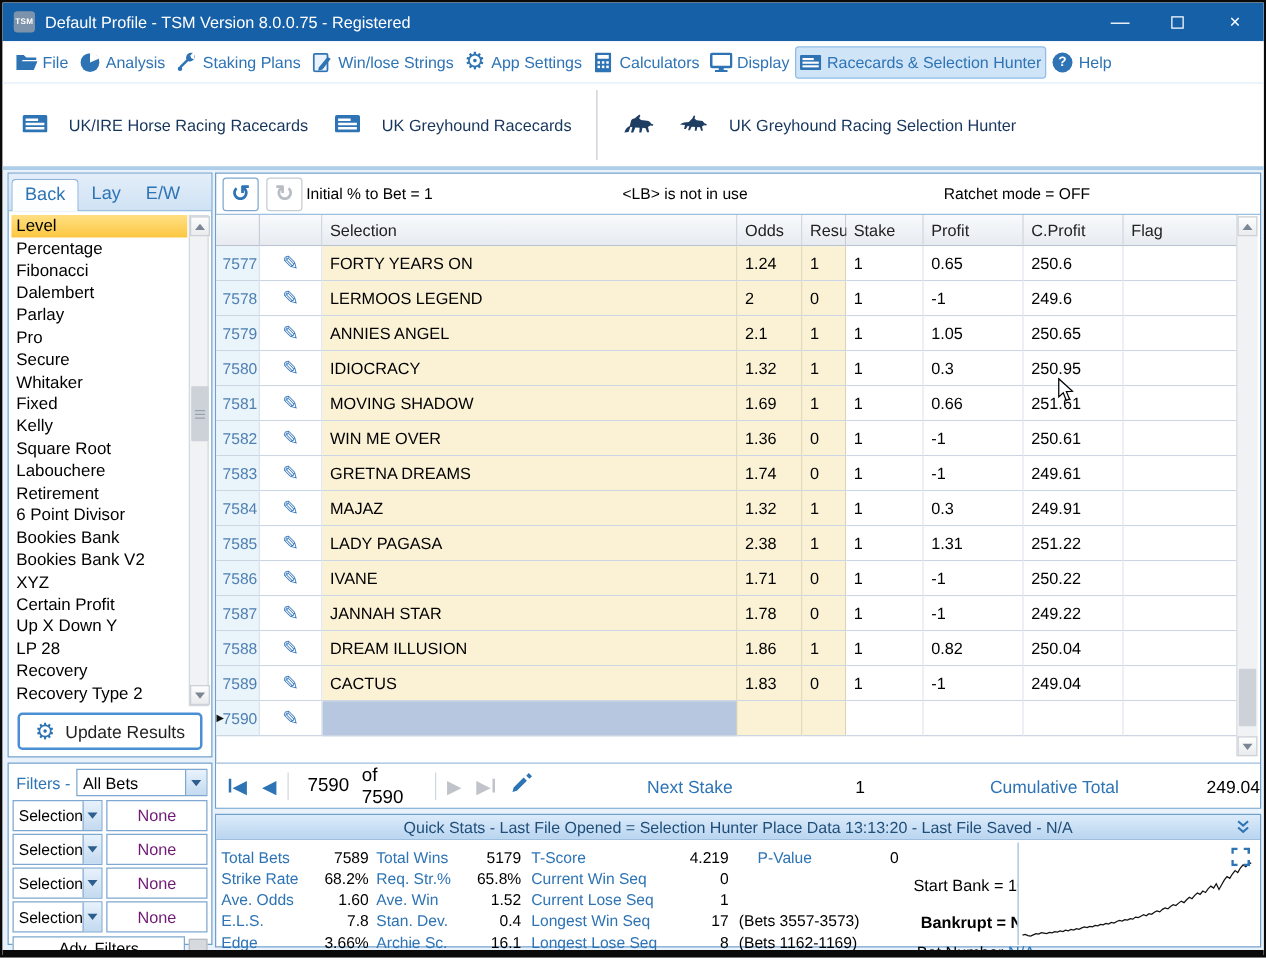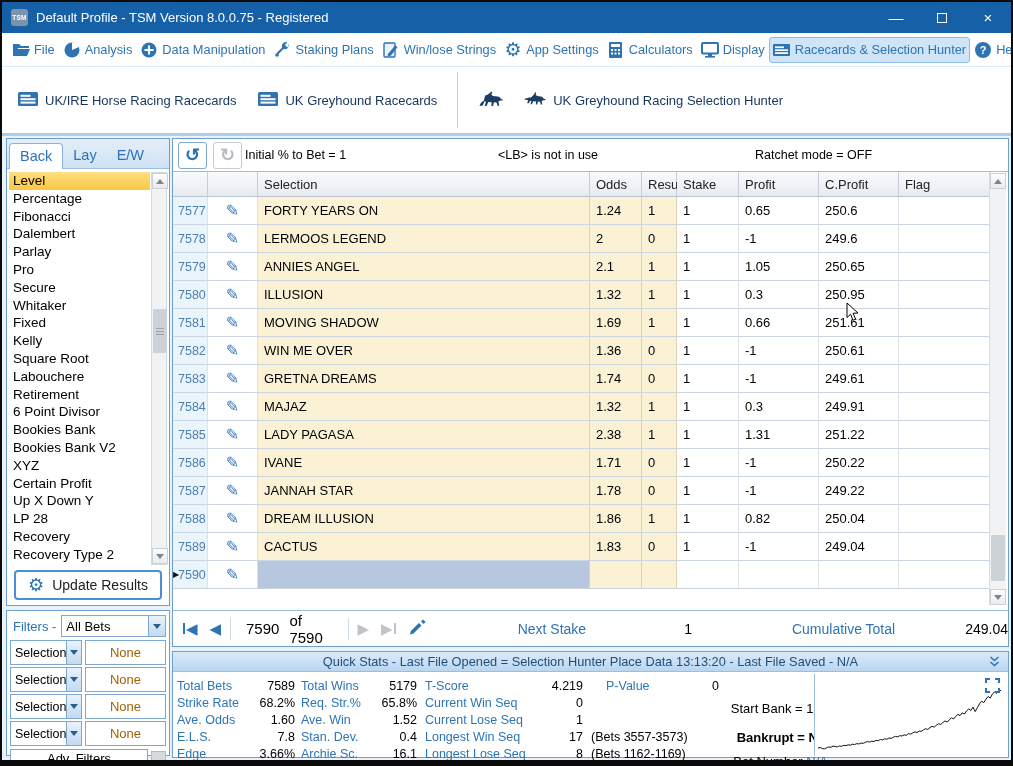"Data Manipulation" div.menu-item { html: <div> <span> <svg> <circle></circle> <rect></rect> <rect></rect> </svg> </span> <span>Data Manipulation</span> </div> -> none }
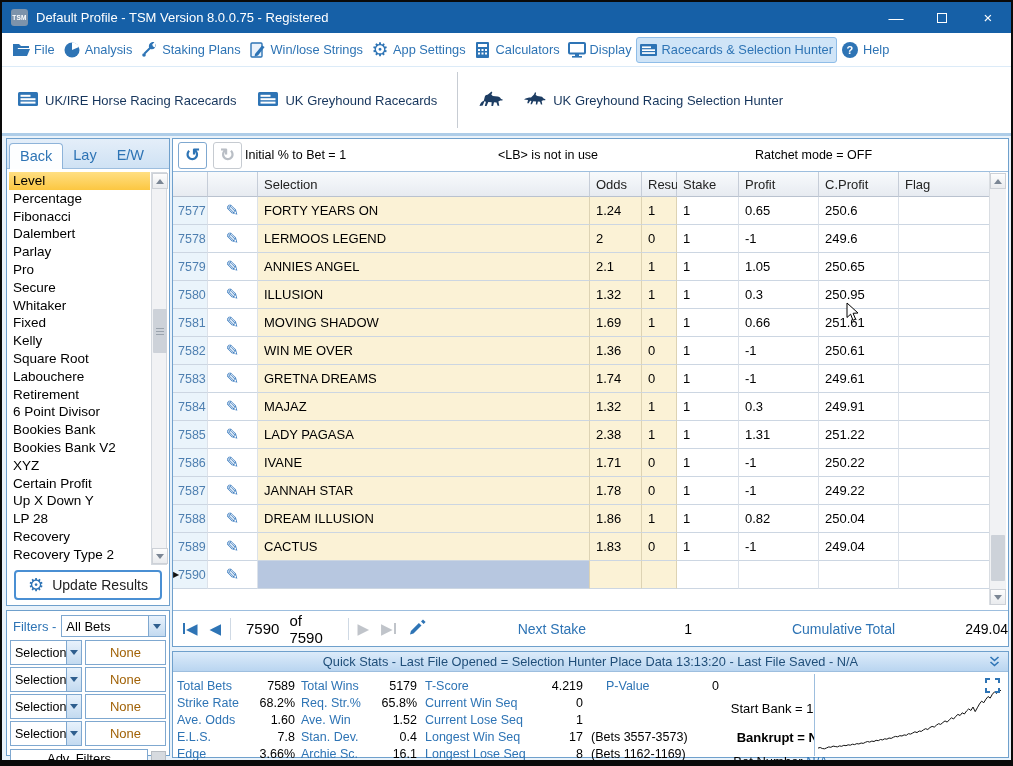"UK/IRE Horse Racing Racecards" .tool-item { gap: 7px -> 17px }
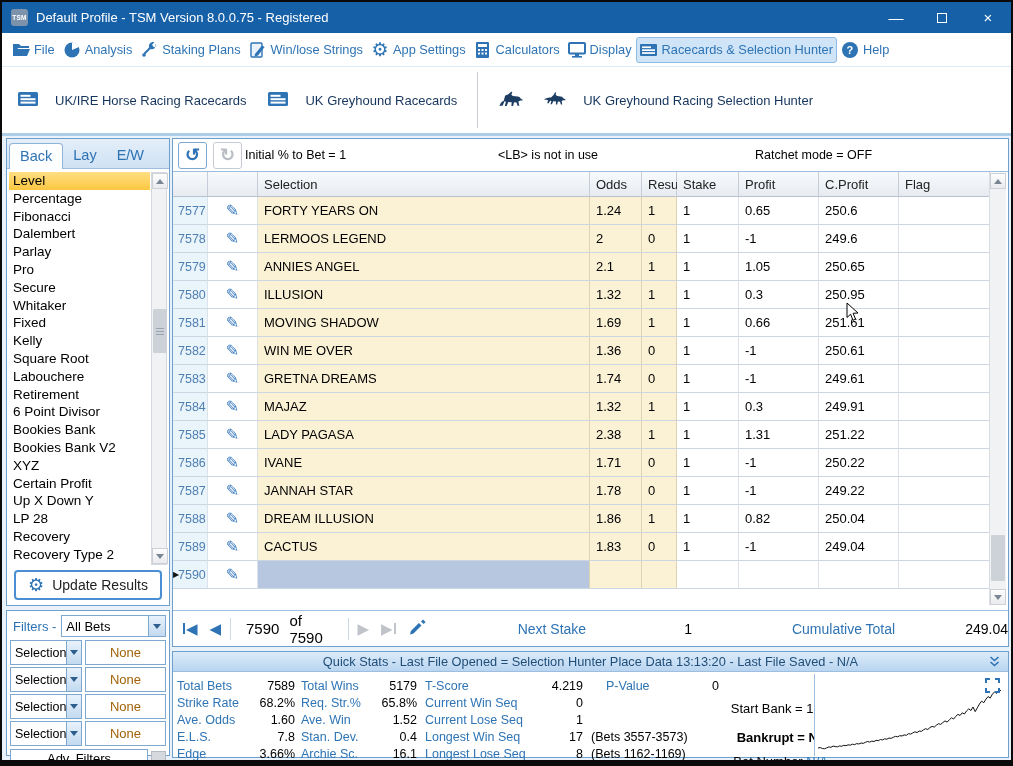"ILLUSION" div.cell { text: ILLUSION -> IDIOCRACY }
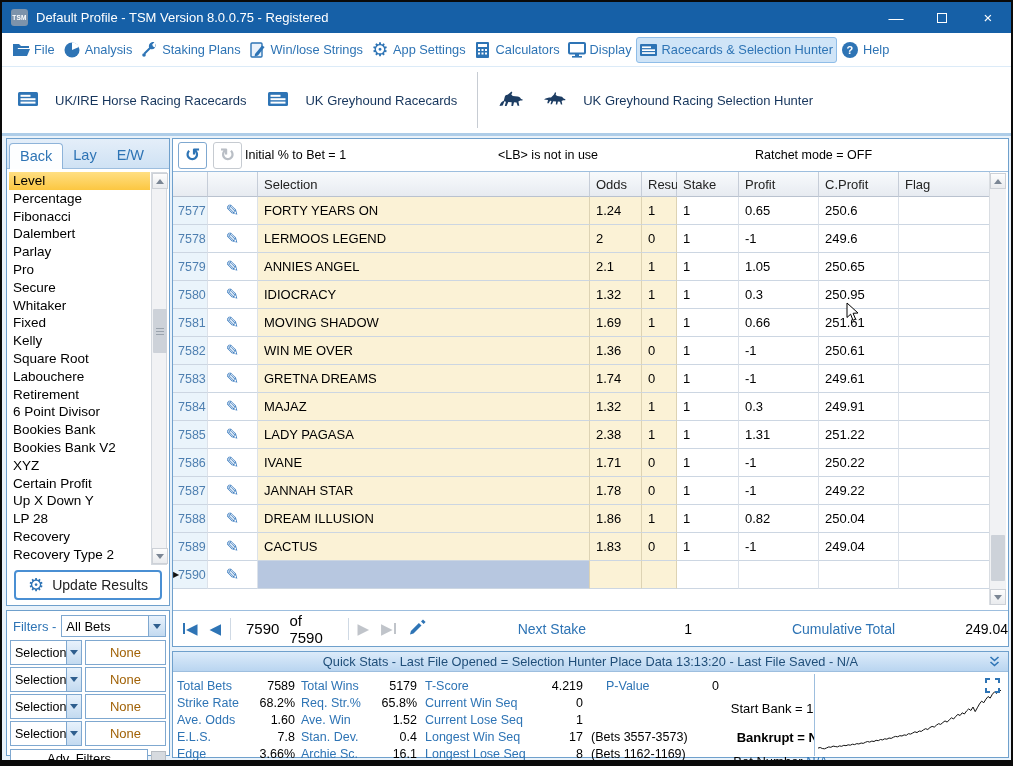"None" .none-btn { color: #a16207 -> #701a75 }
